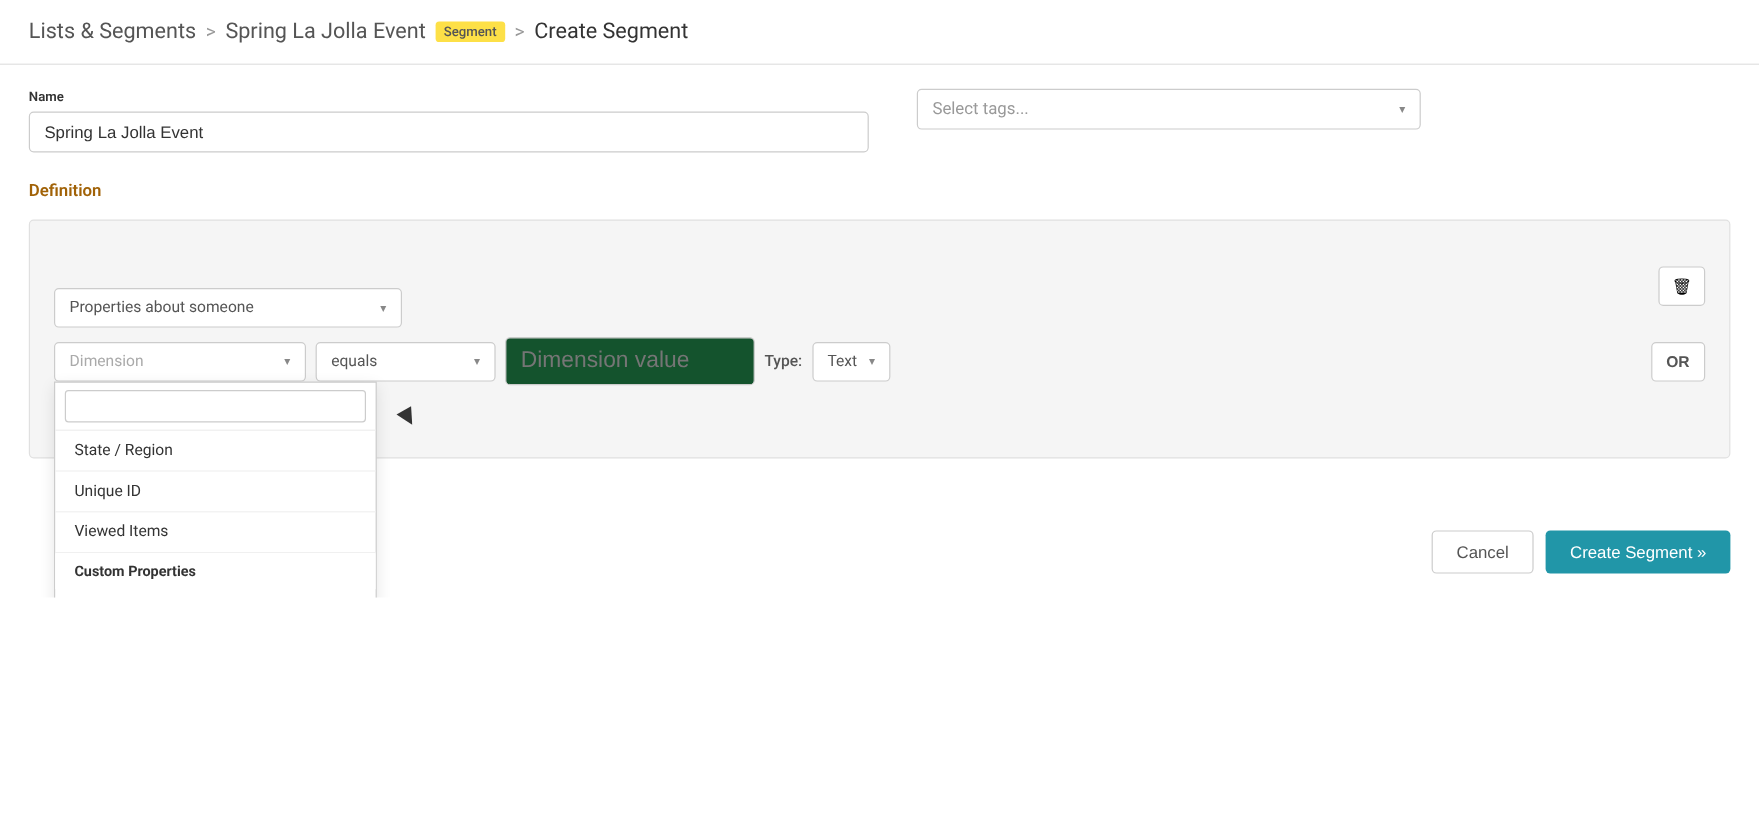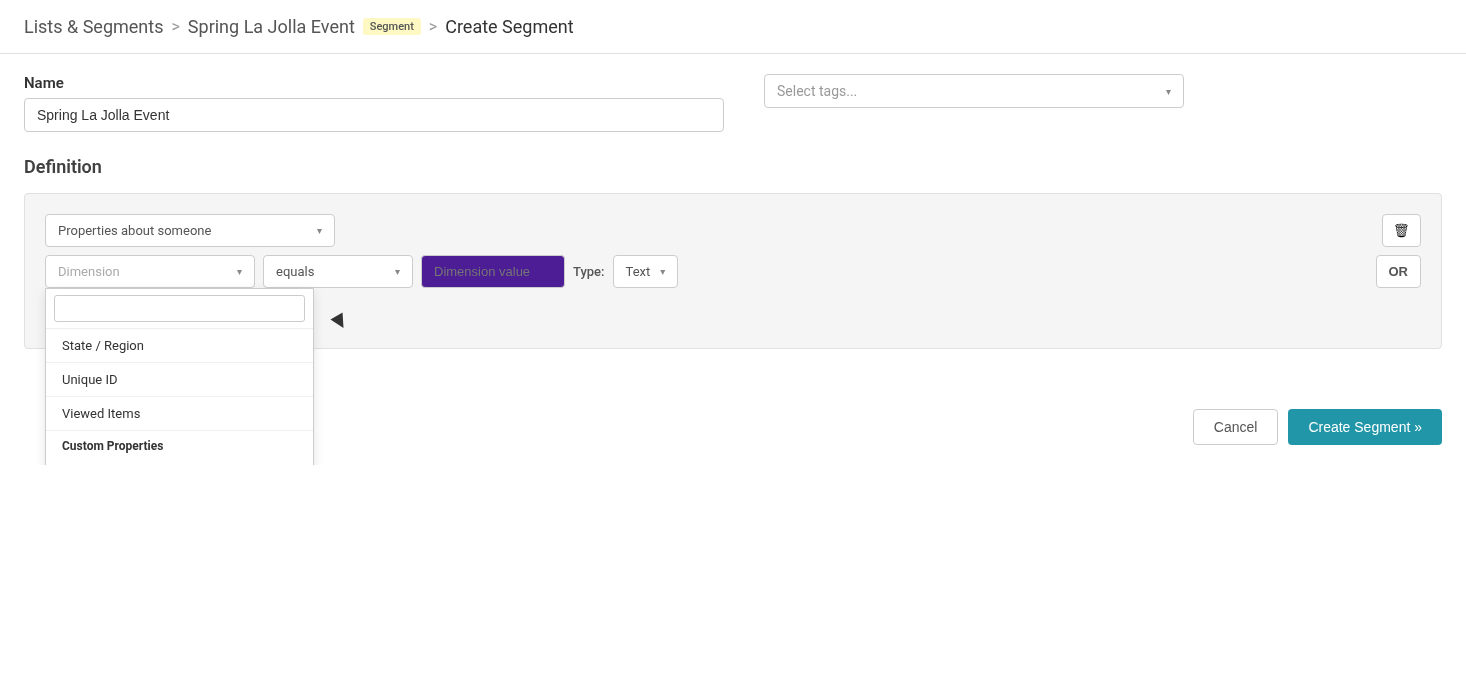"Segment" .segment-badge { background: #fef9c3 -> #fde047 }
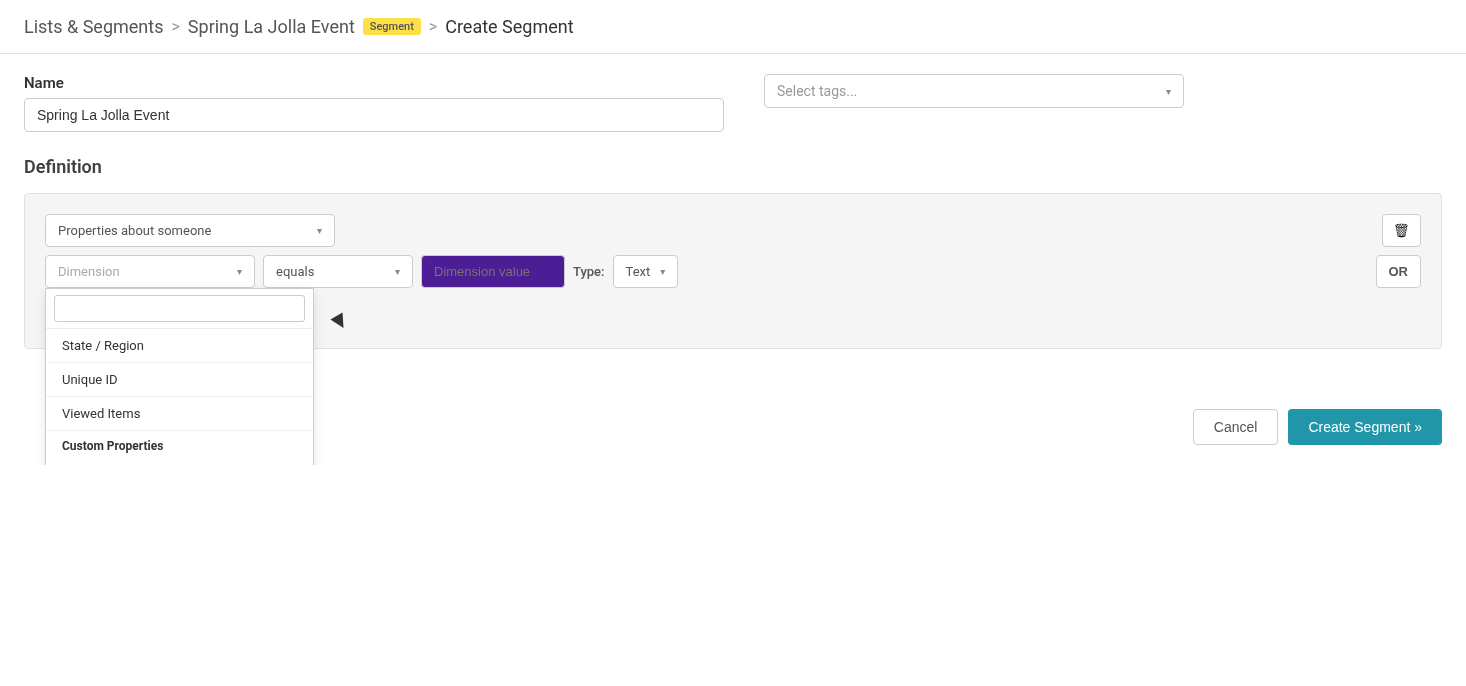"Name" .form-label { font-size: 15px -> 11px }
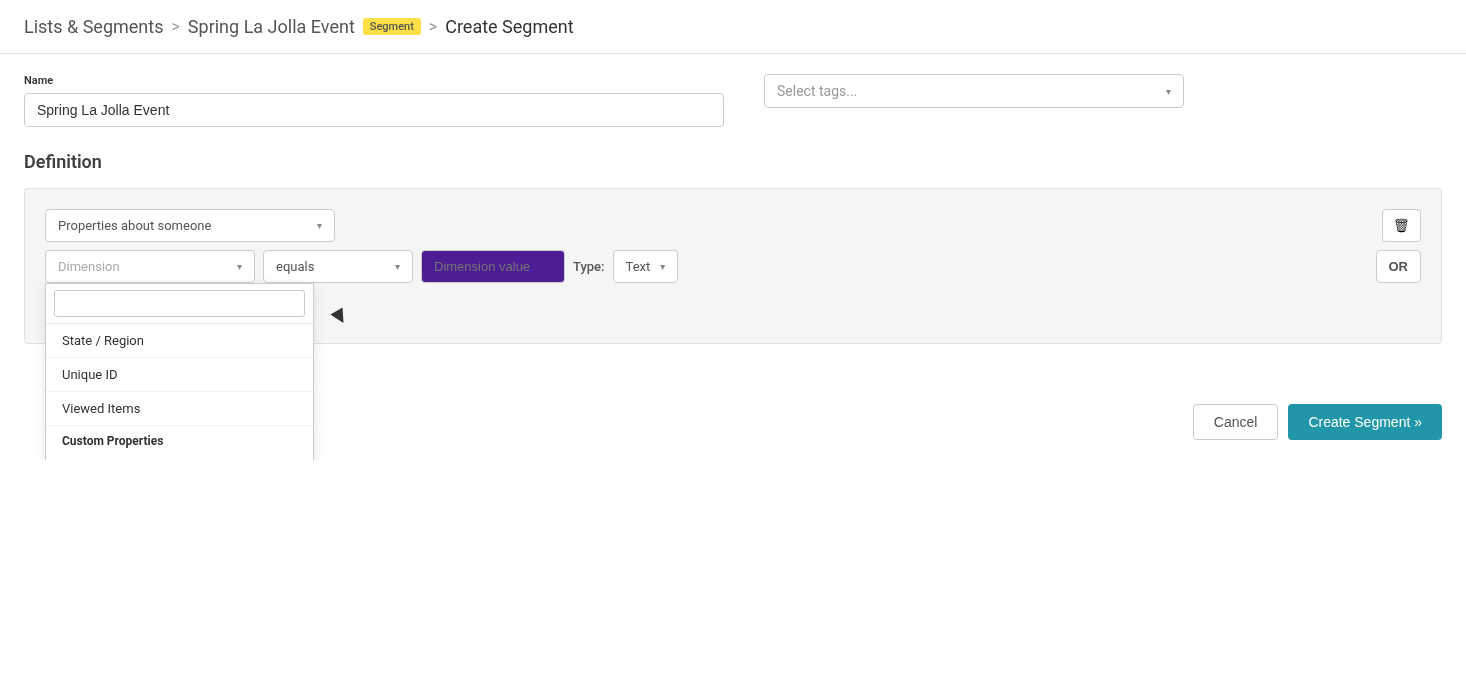"Definition" .section-title { color: #404040 -> #a16207; font-size: 18px -> 14px }
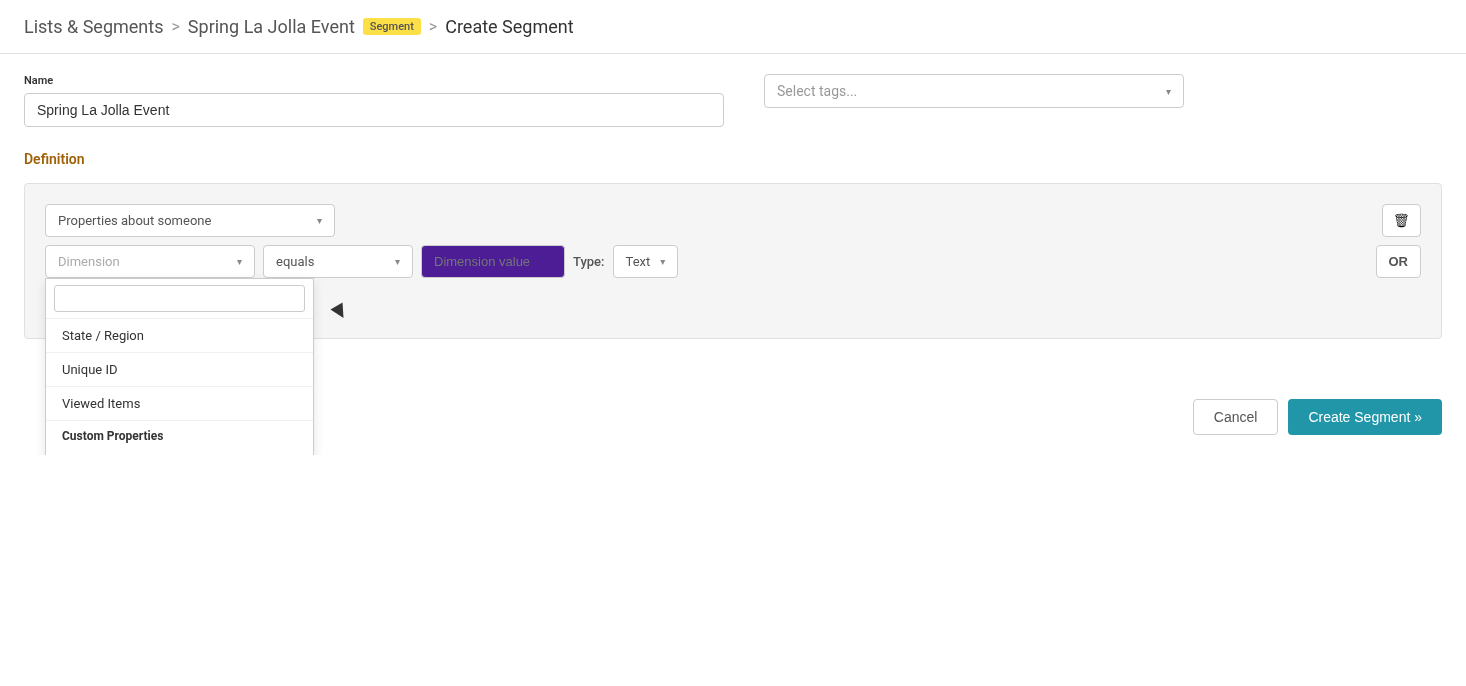"Properties about someone" .dropdown-select.properties { margin-top: none -> 36px }
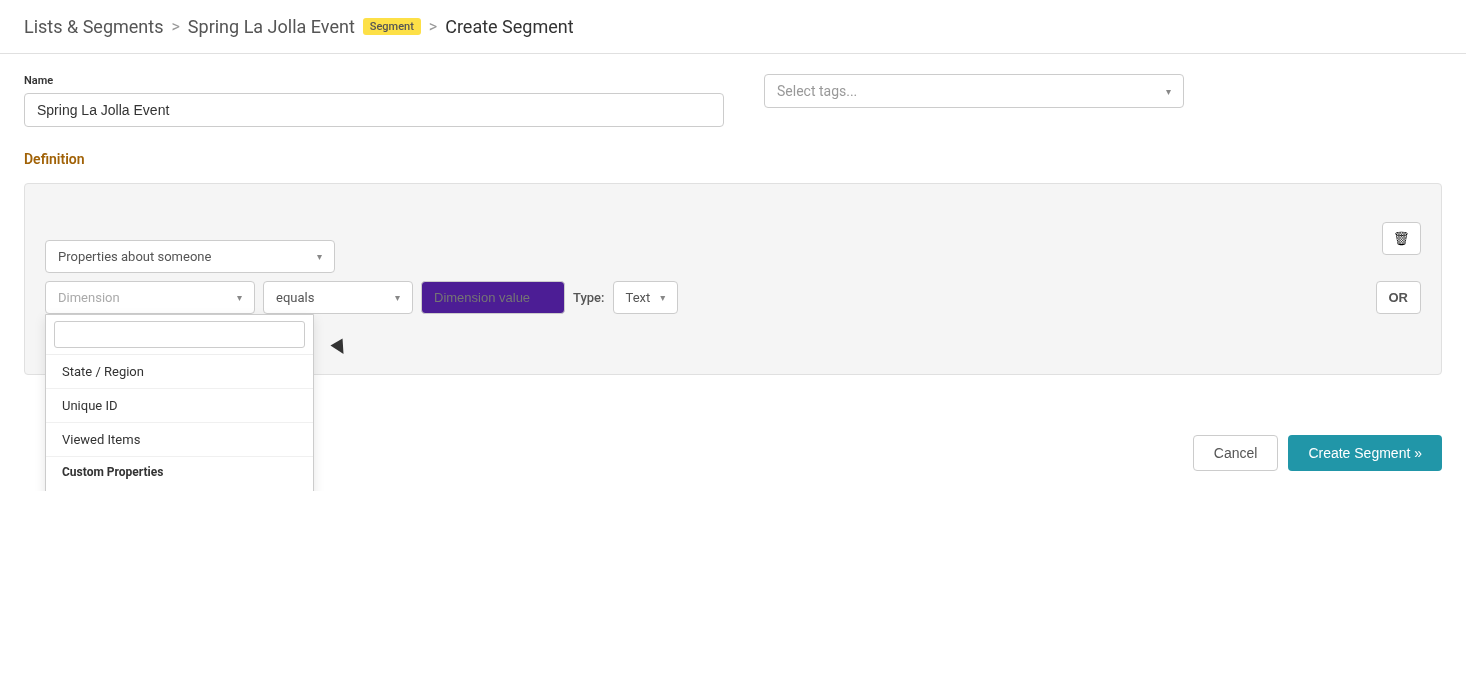"Dimension value" .dimension-value-input { background: #4c1d95 -> #14532d; font-size: 13px -> 19px; width: 144px -> 208px }
